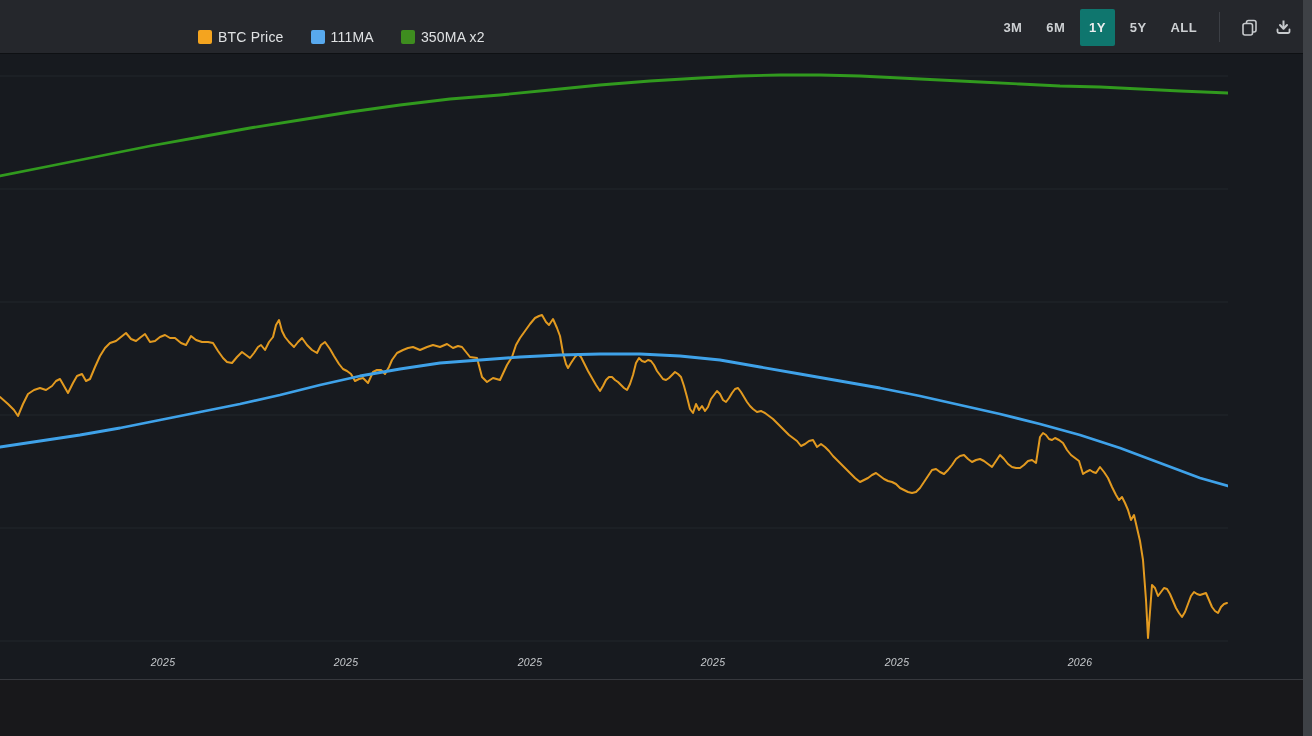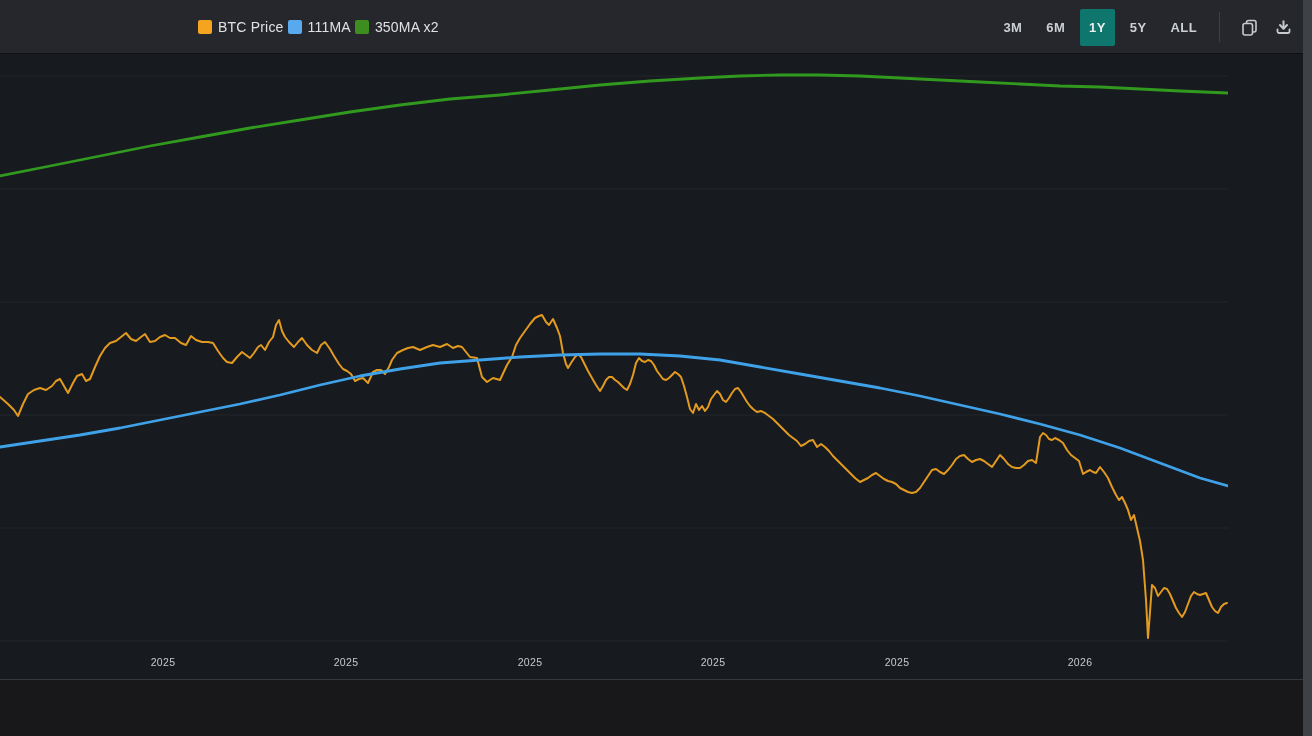"BTC Price" .legend { gap: 4px -> 27px; top: 0 -> 10px }
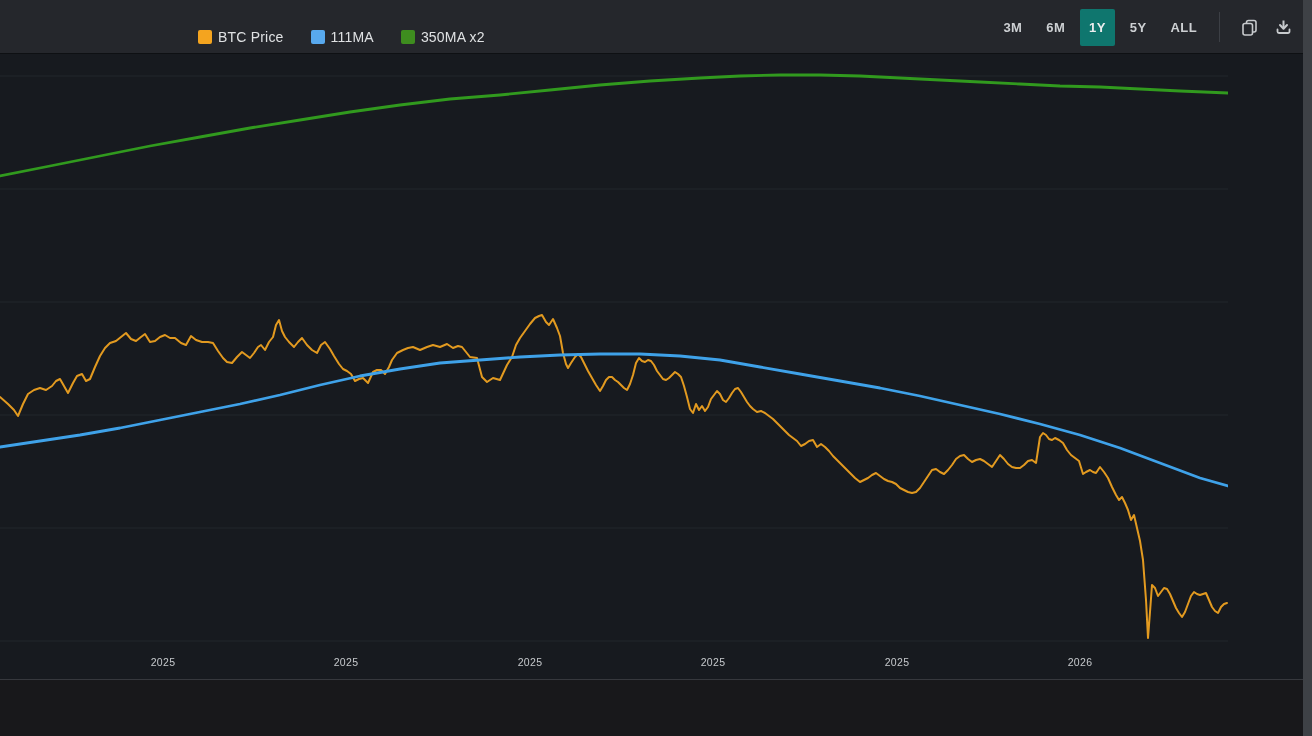"2025" .xlabel { font-style: none -> italic }
